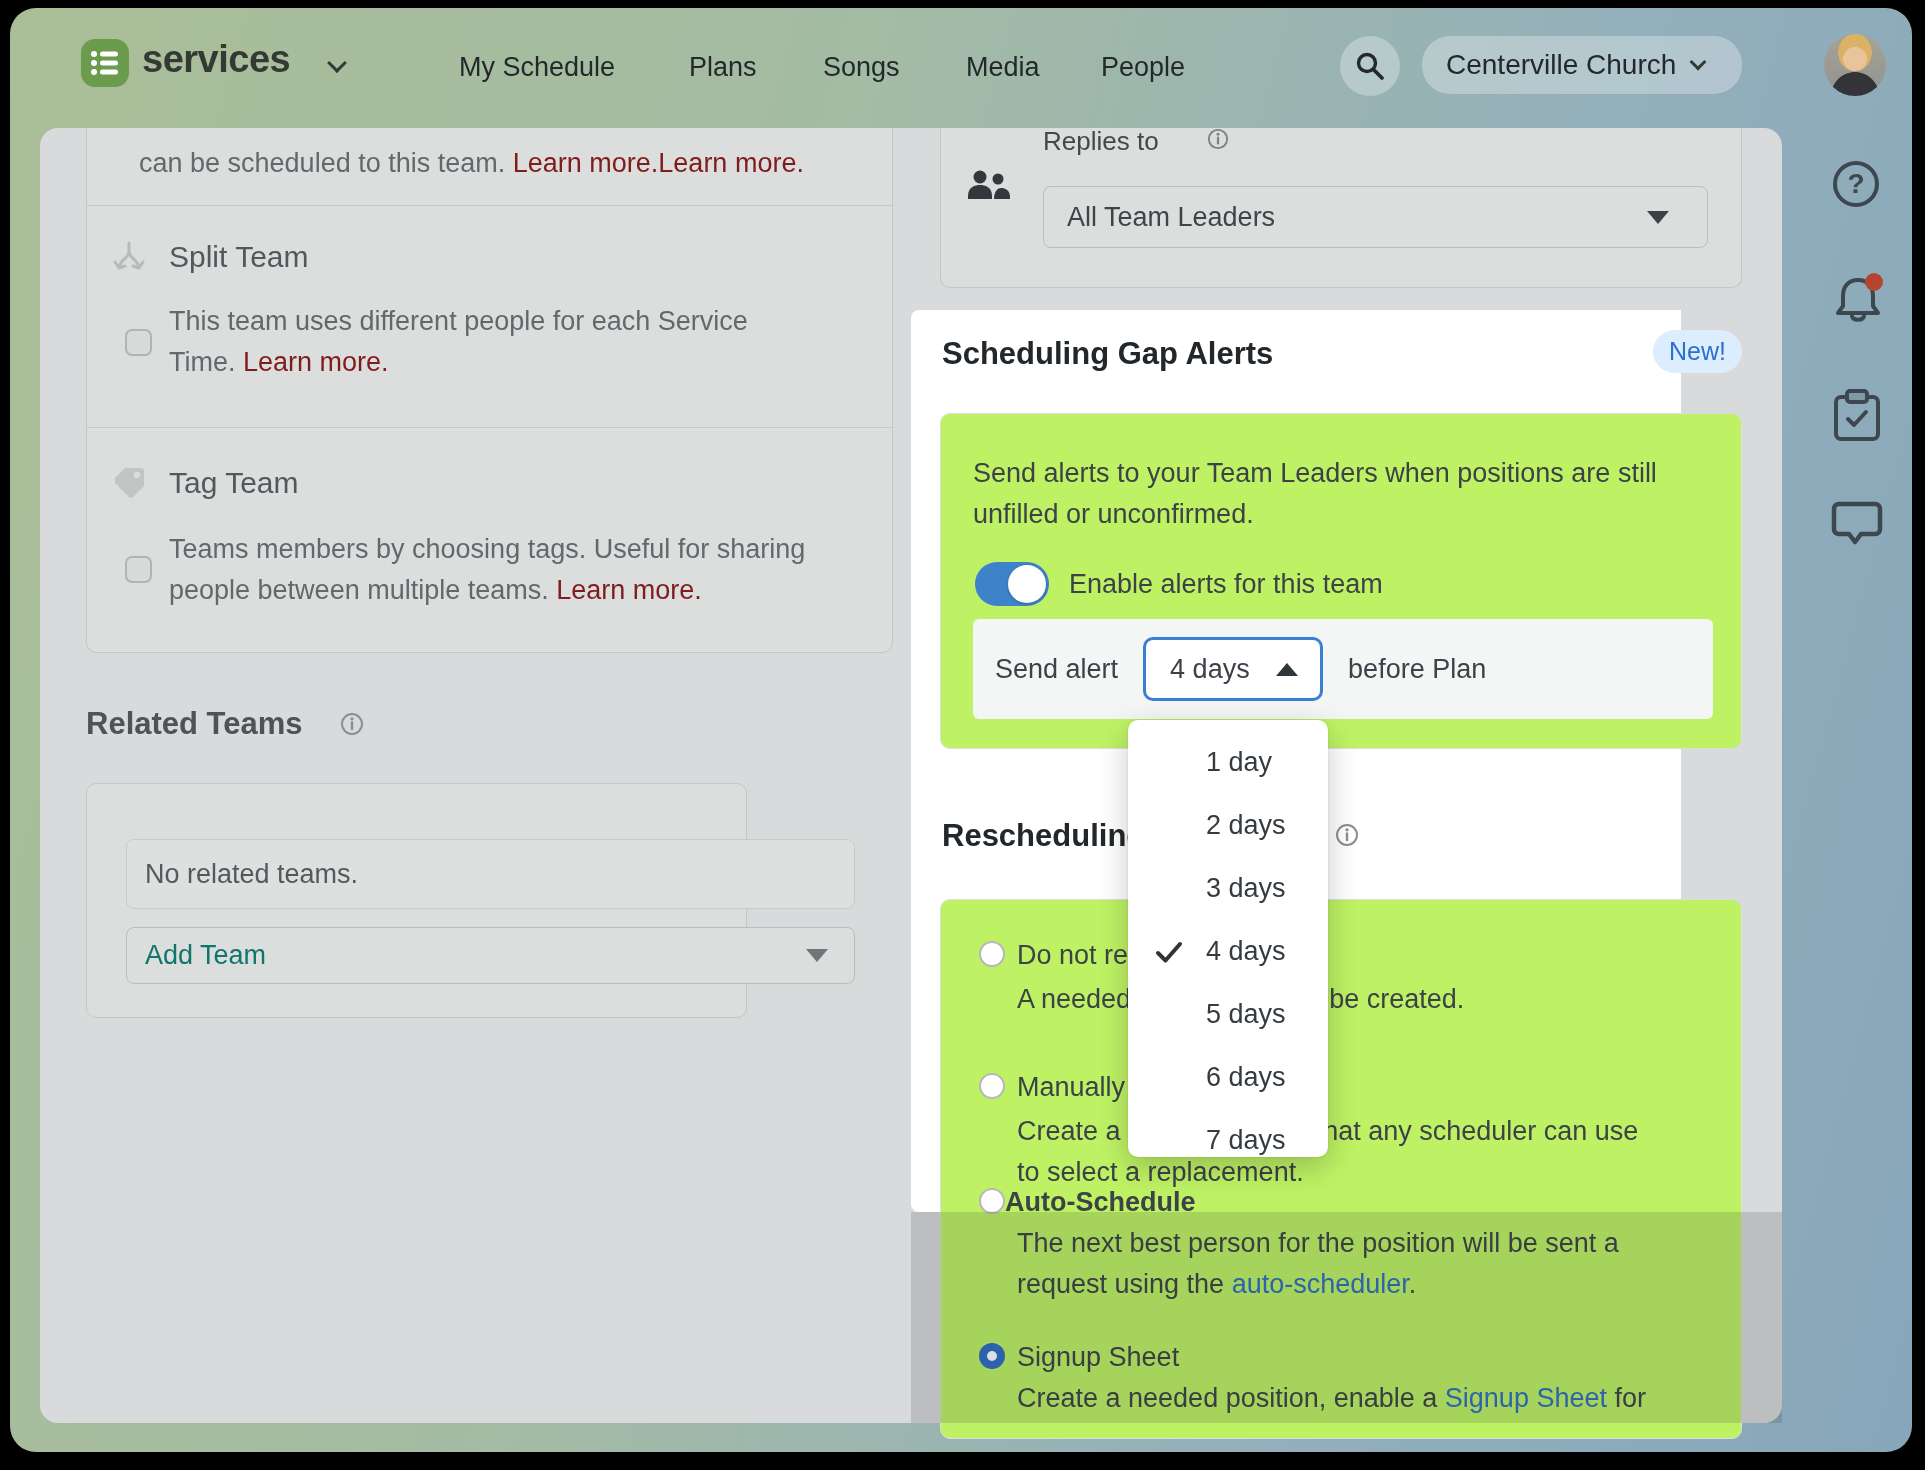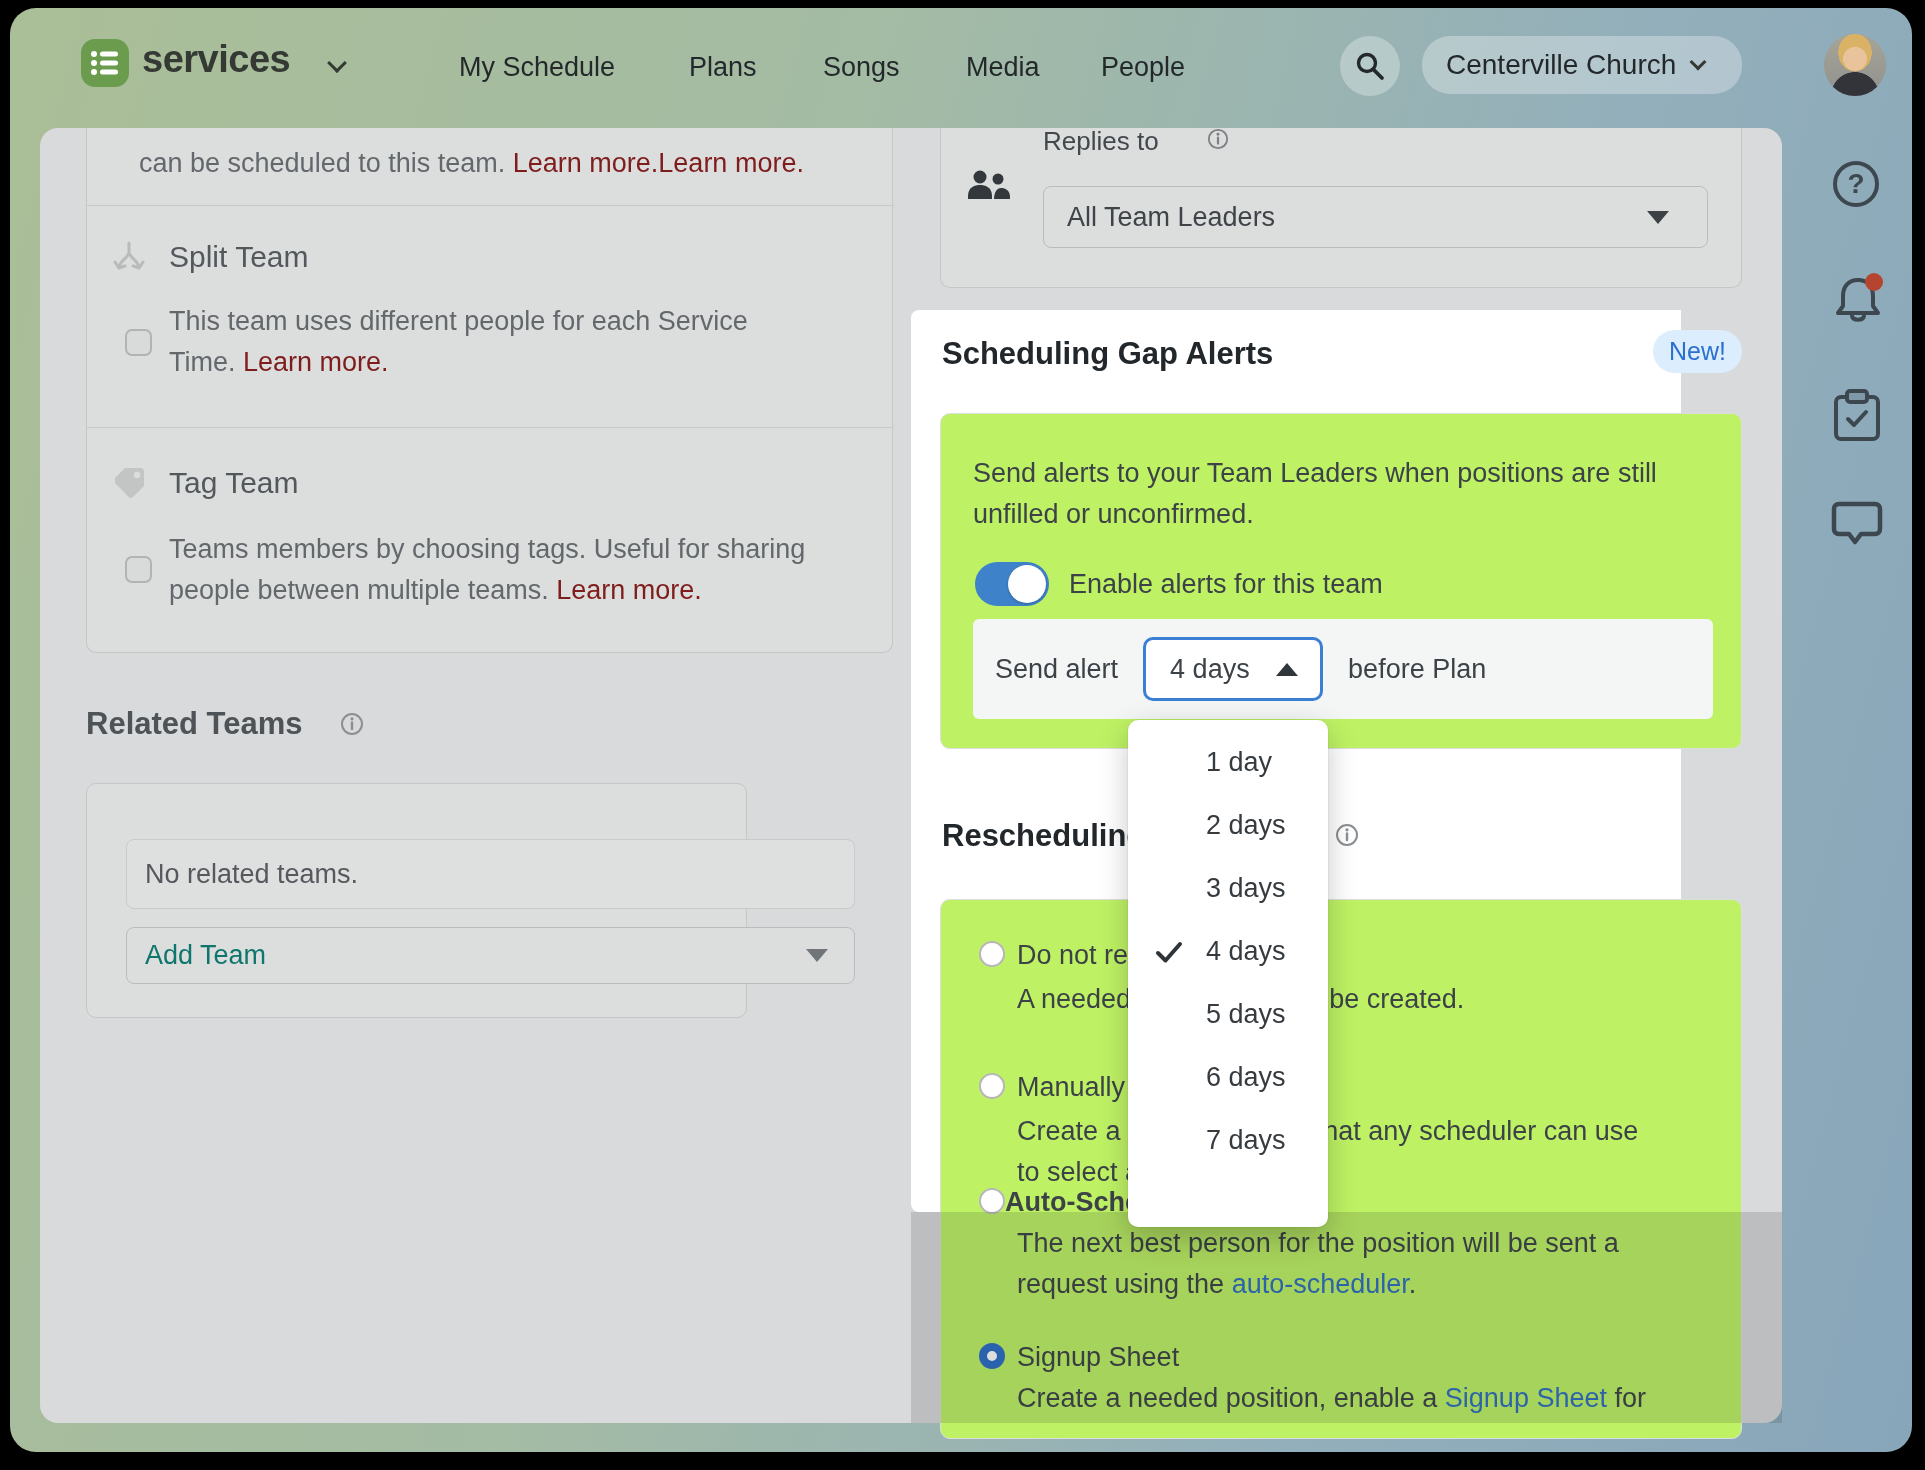"1 day" .dropdown { height: 507px -> 437px }
